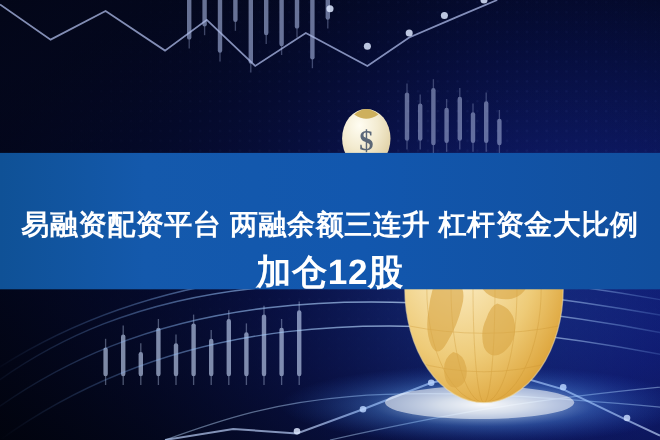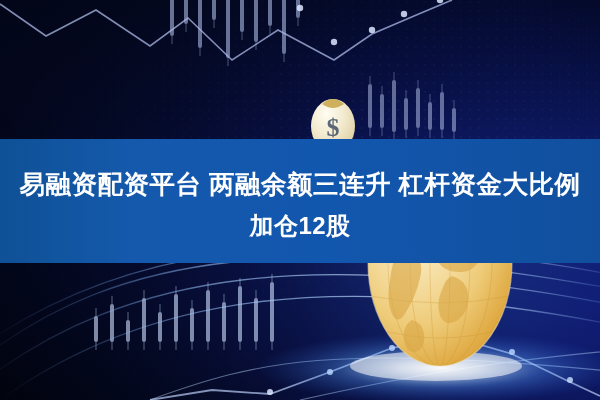"易融资配资平台 两融余额三连升 杠杆资金大比例" #headline-text { justify-content: center -> flex-end }
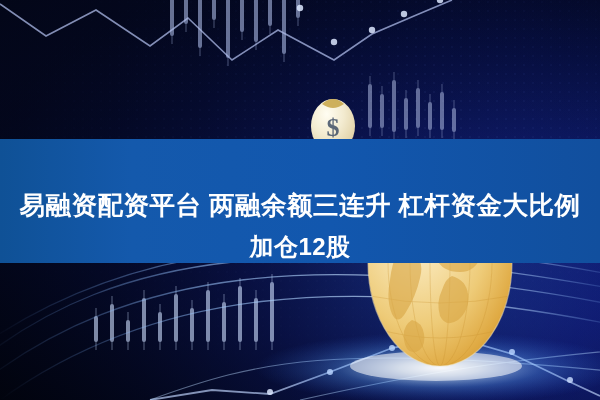"加仓12股" .hl-line.l2 { font-size: 24px -> 32px }
